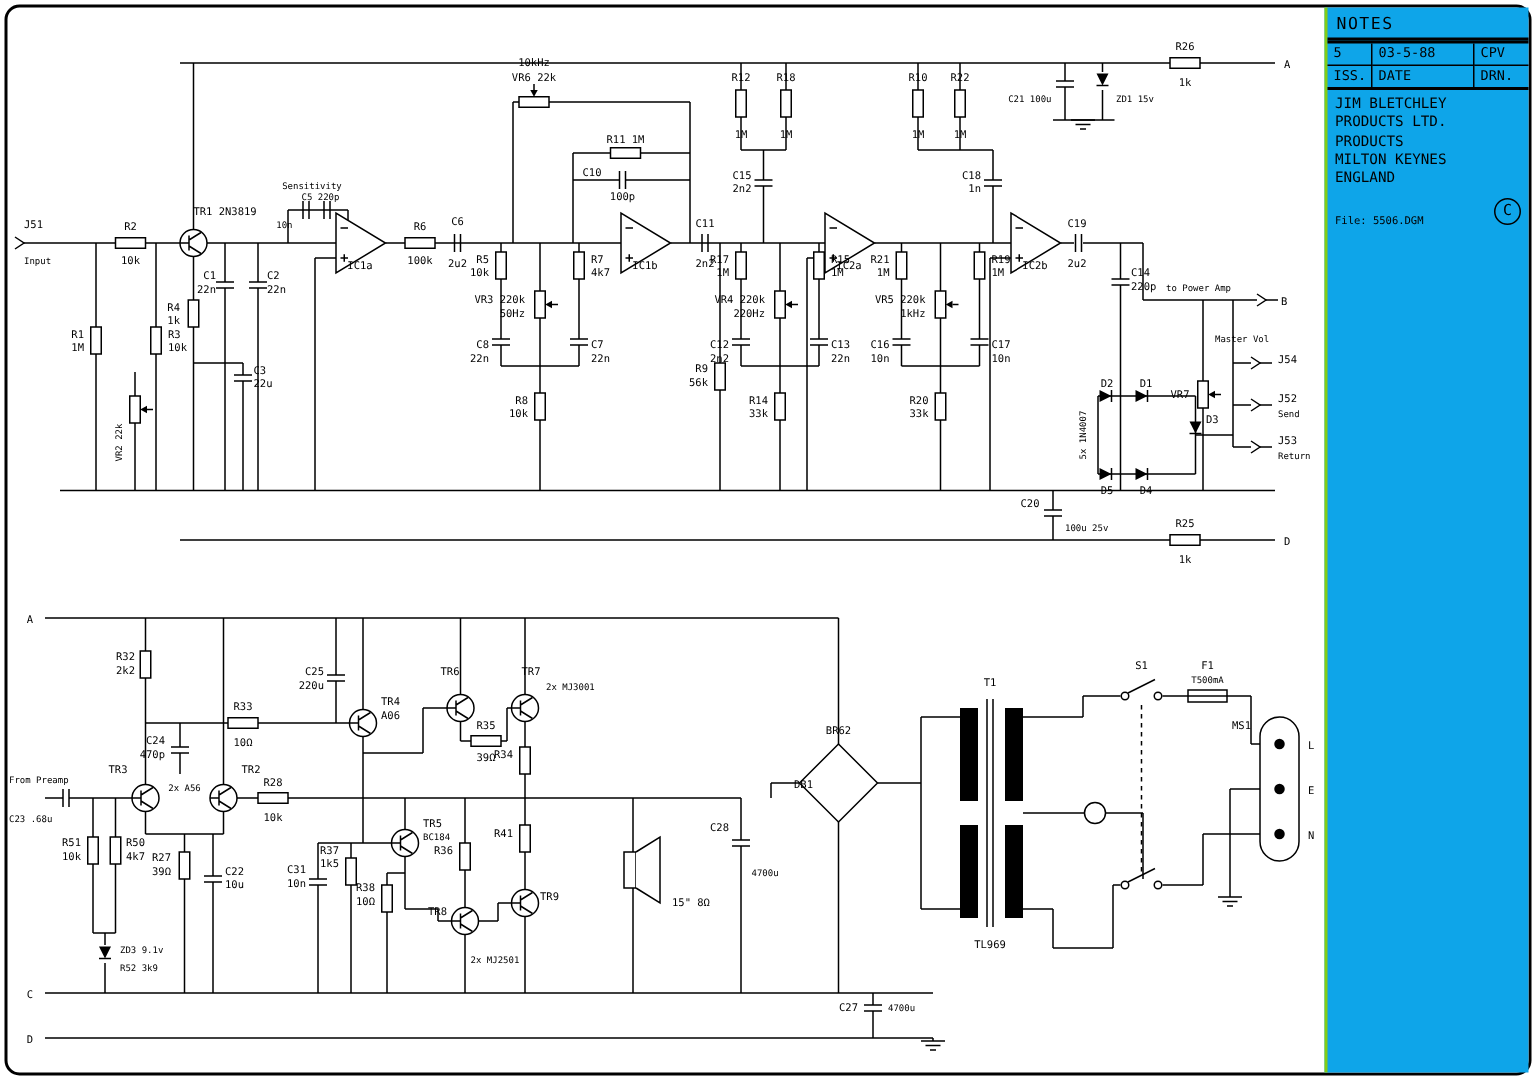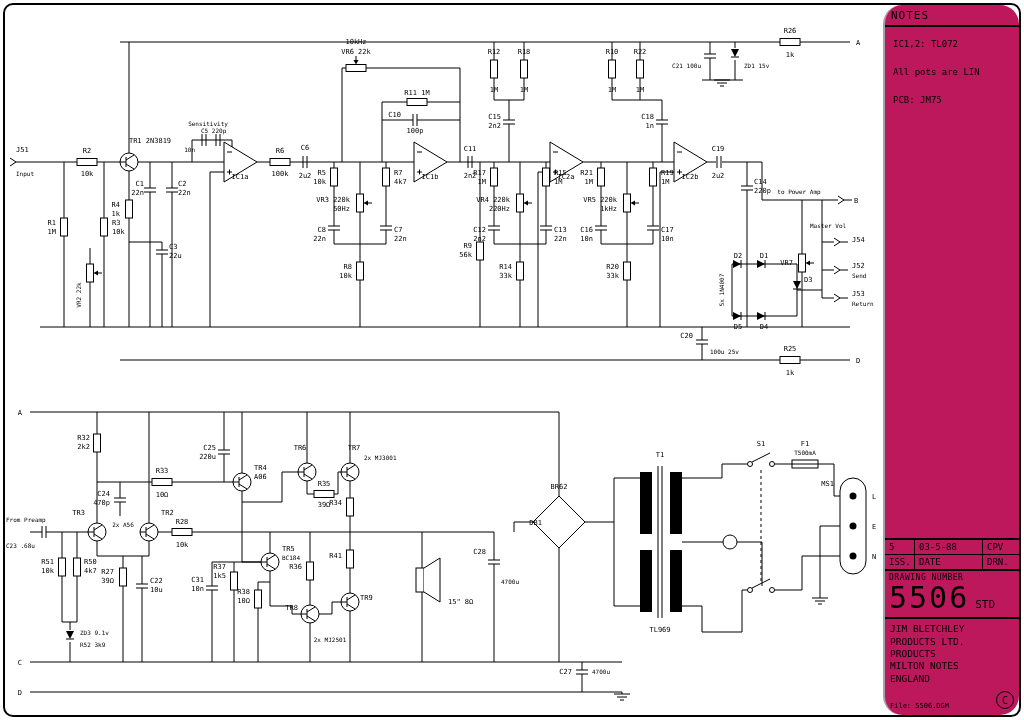"NOTES" .panel { background: #be185d -> #0ea5e9; border-left: 2px solid #a3a3a3 -> 2px solid #84cc16; border-radius: 19px -> none }
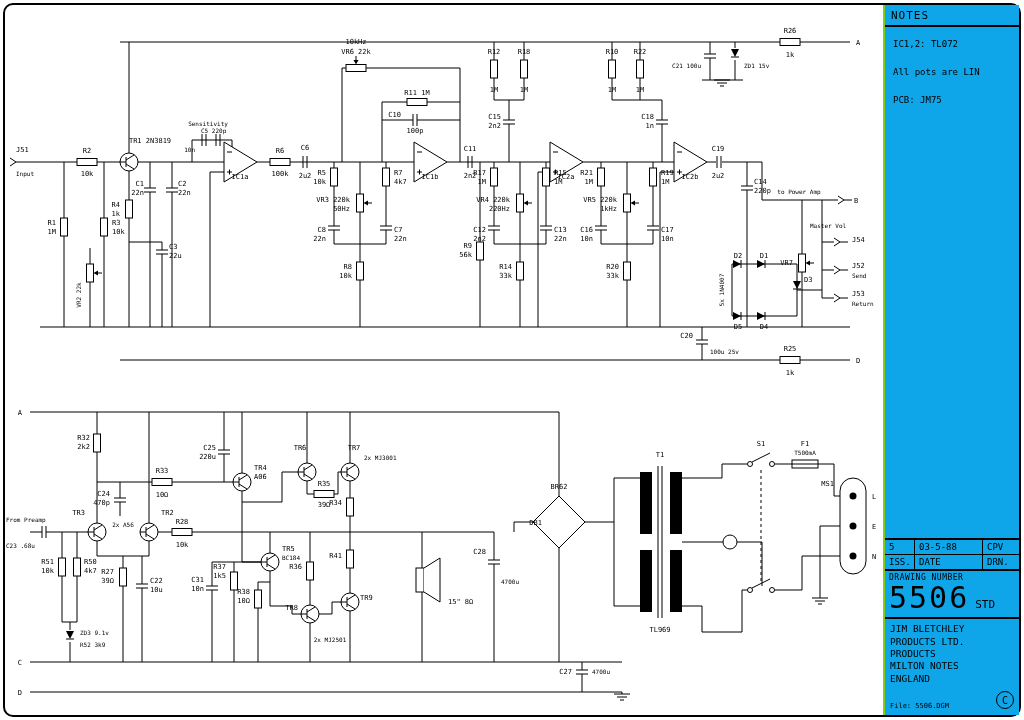"IC1,2: TL072" div.notes-body { html: <div> <div>IC1,2: TL072</div> <div>All pots are LIN</div> <div>PCB: JM75</div> </div> -> none }
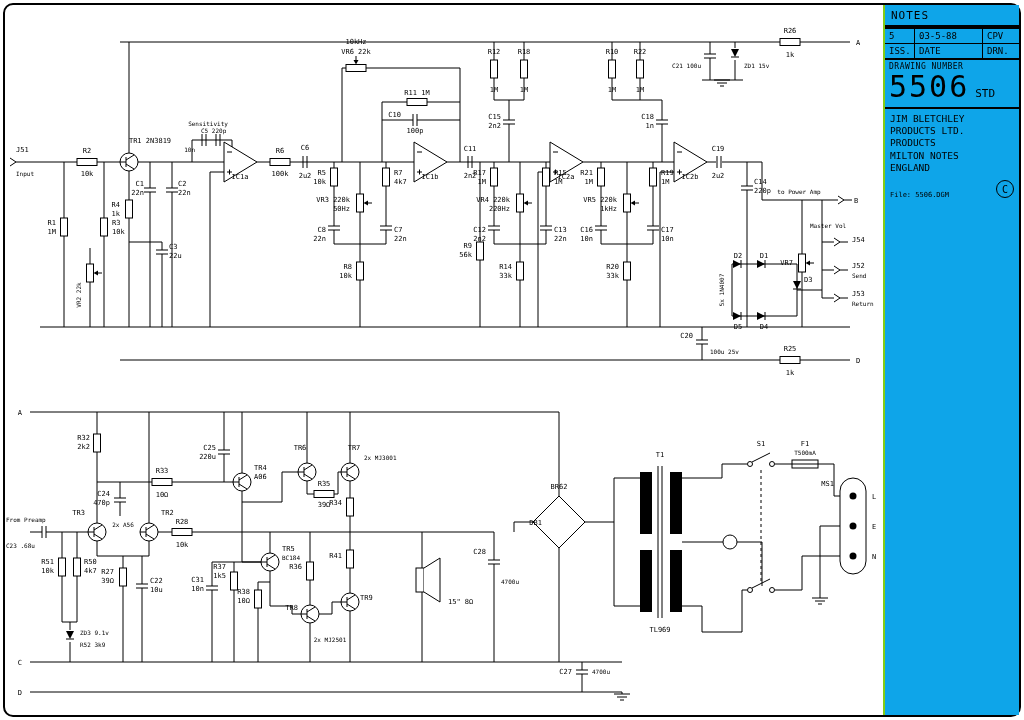"DRAWING NUMBER" div.dn { html: <div> <div>DRAWING NUMBER</div> <div> <span>5506</span> <span>STD</span> </div> </div> -> none }
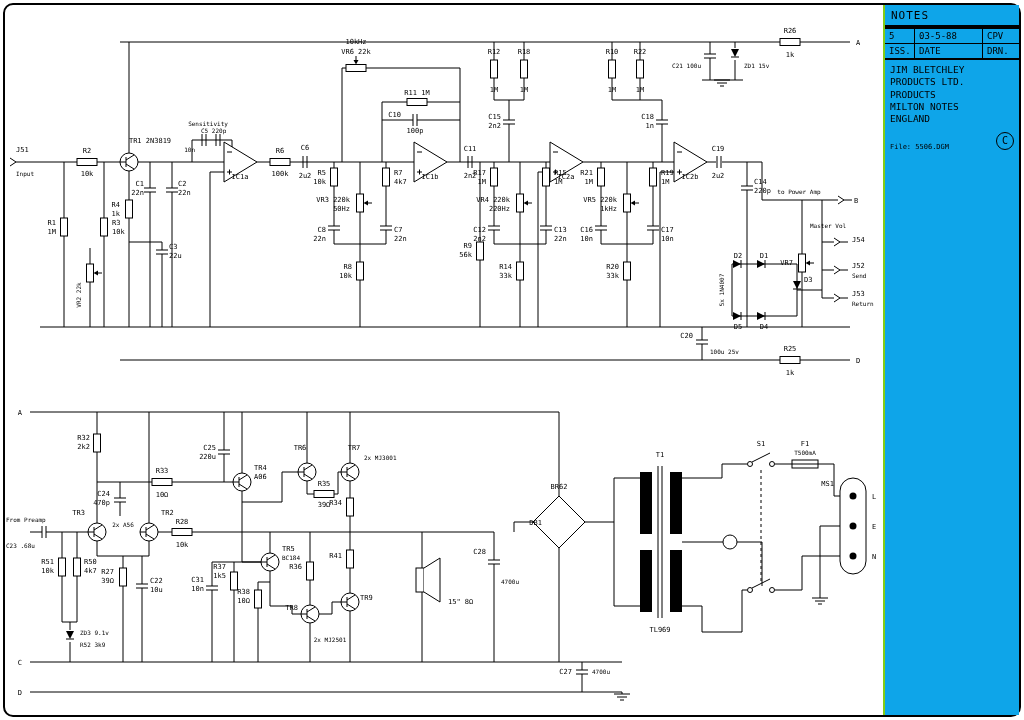"MILTON NOTES" div { text: NOTES -> KEYNES }
